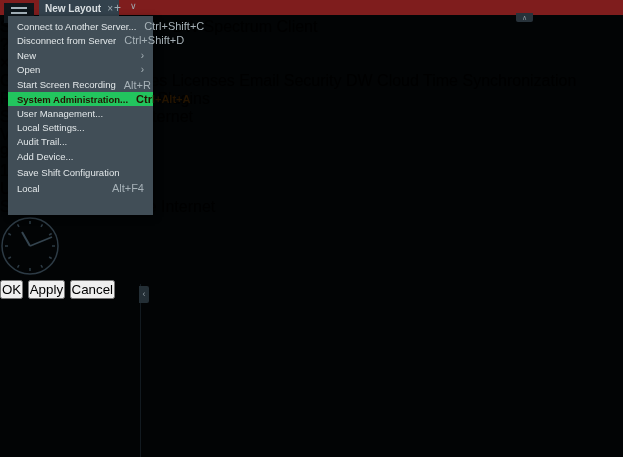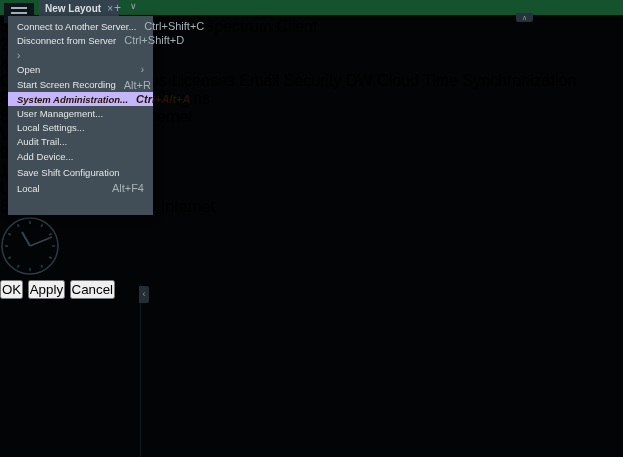"New Layout" .topbar { background: #14532d -> #7f1d1d }
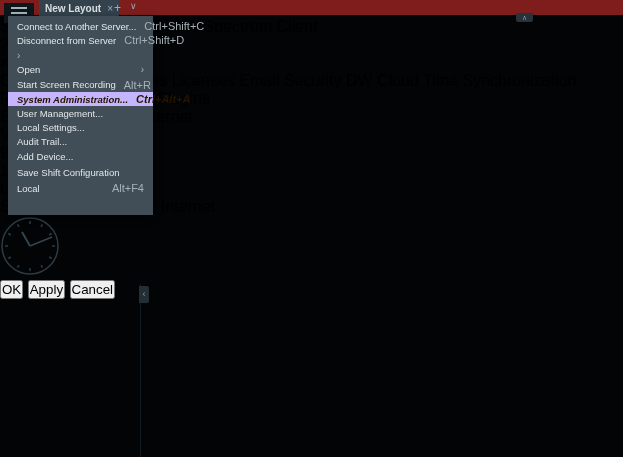"New" span.ml { html: none -> <span>New</span> }
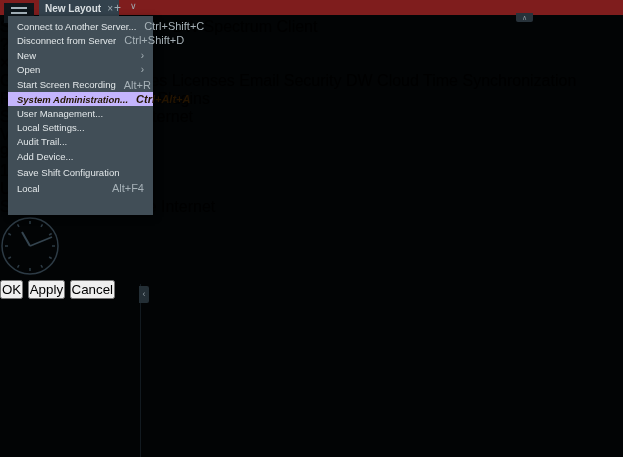"System Administration..." .mi.hl { background: #c4b5fd -> #22c55e; font-style: italic -> none }
